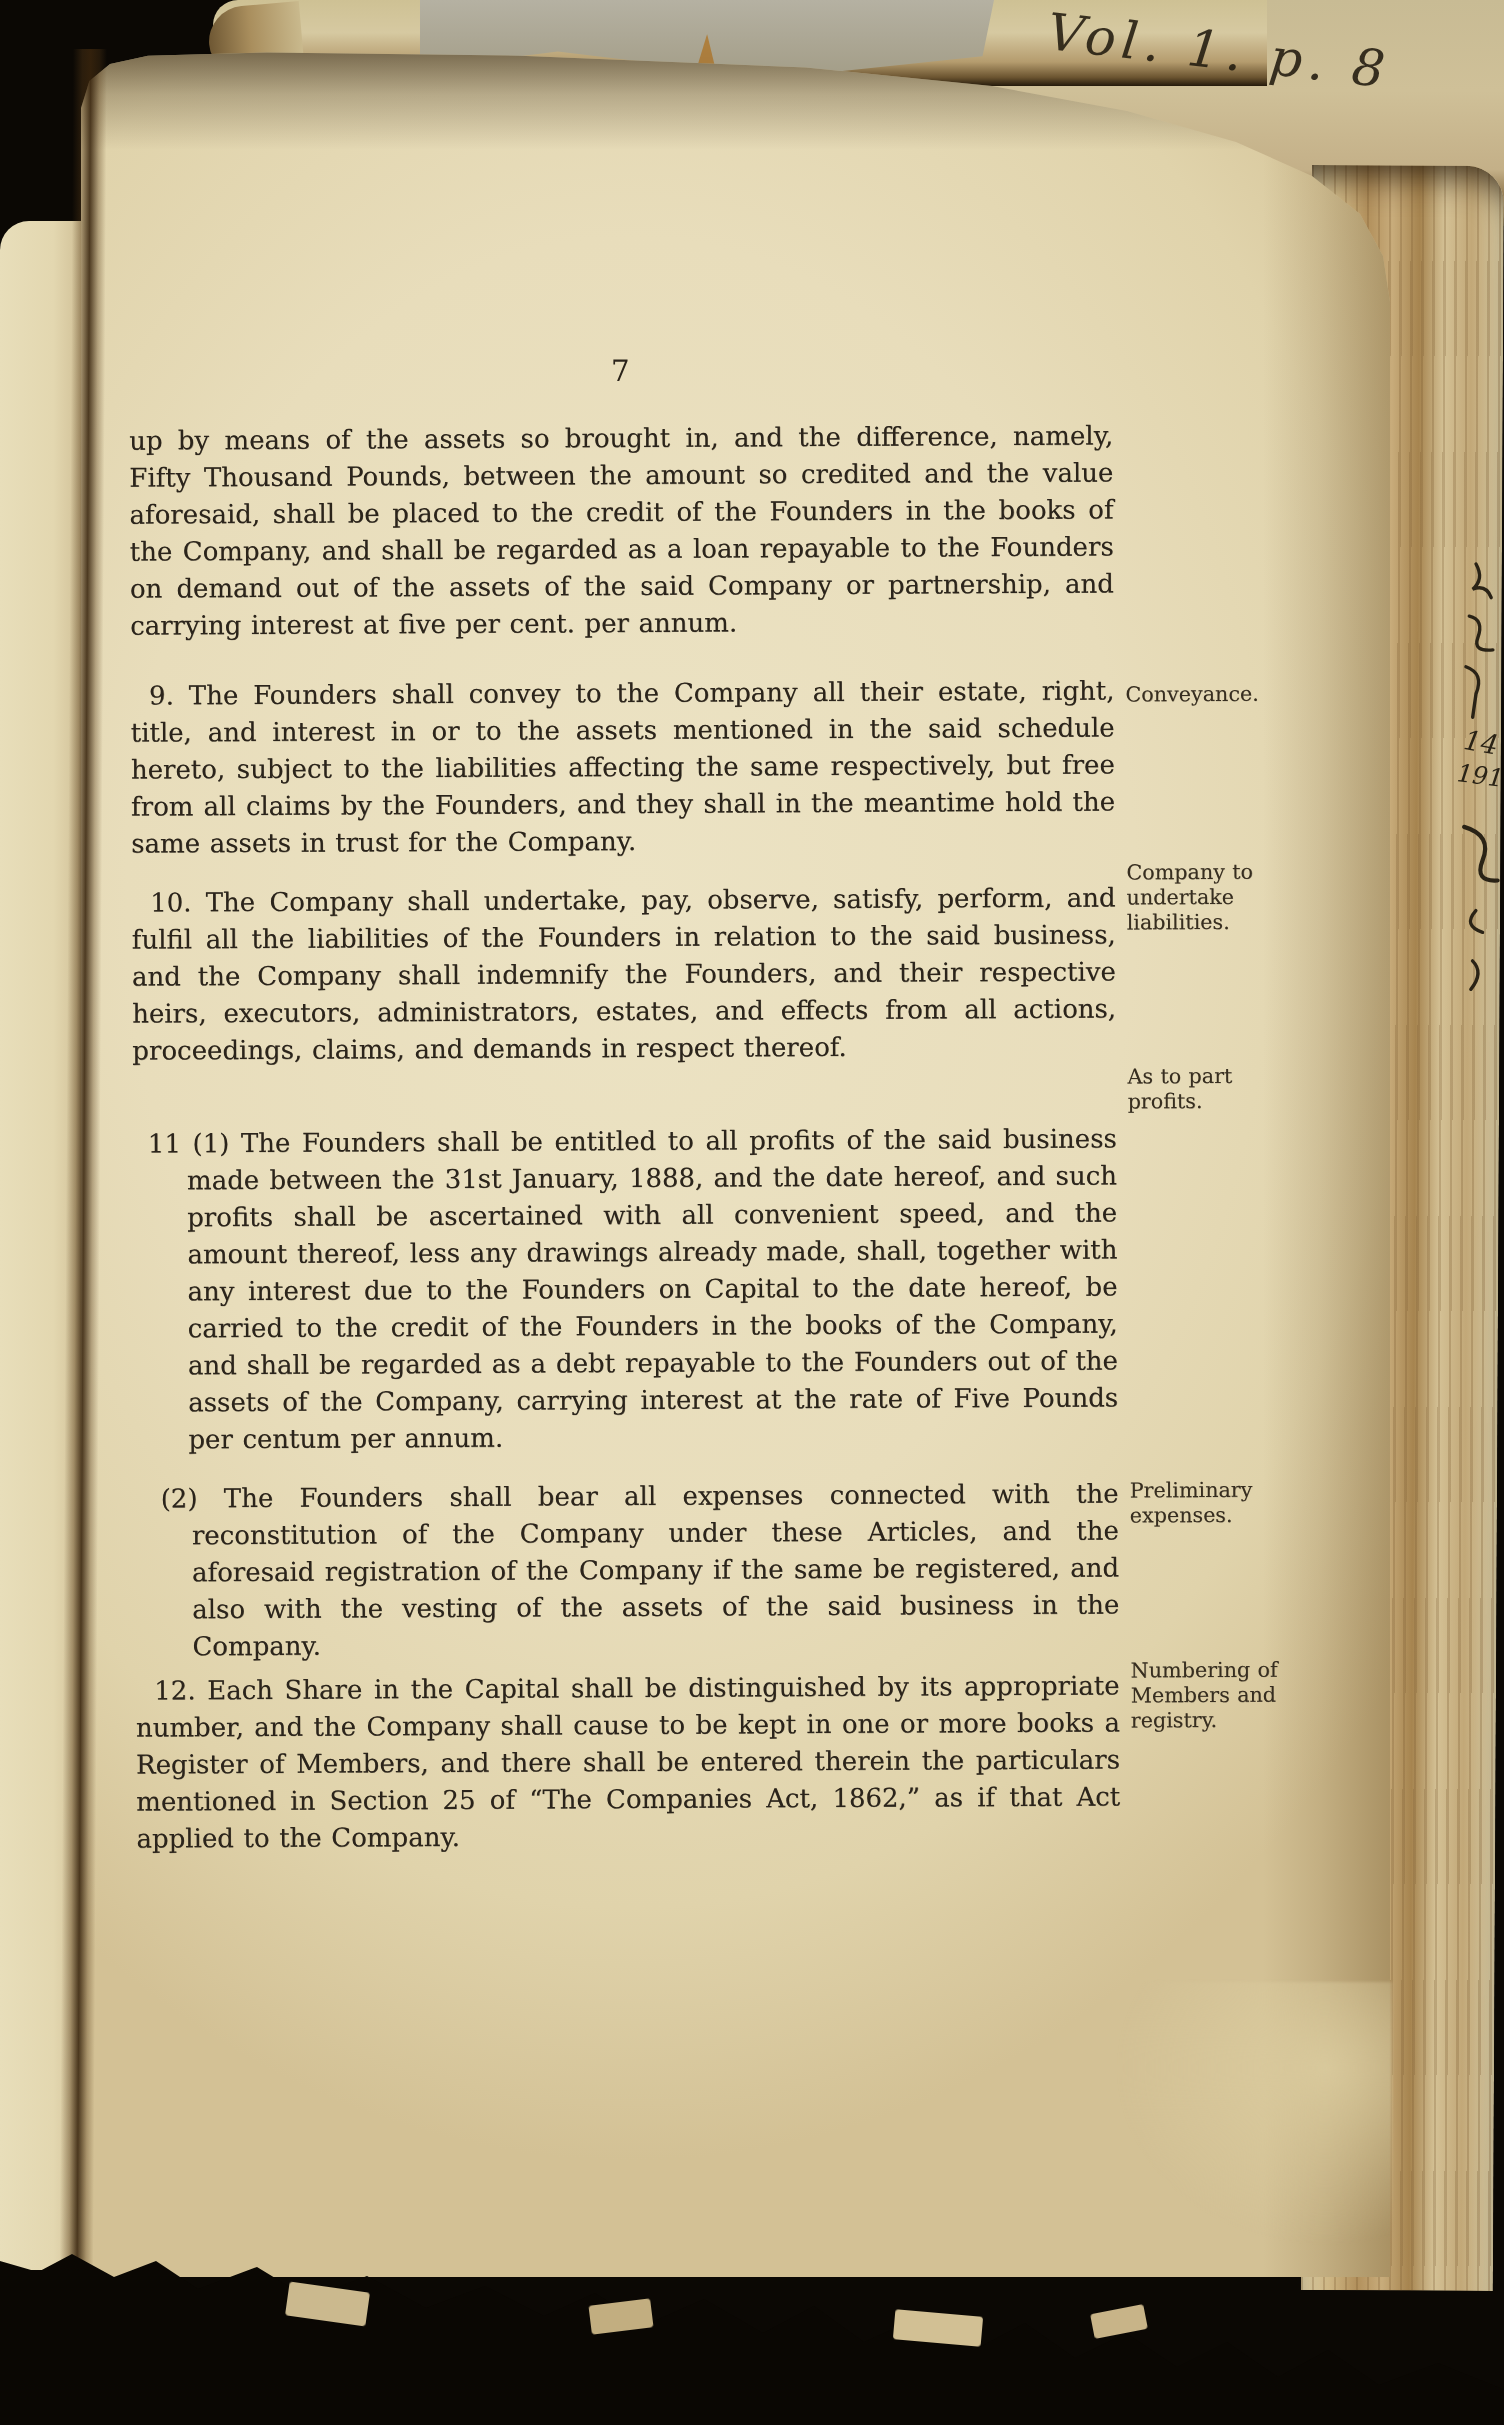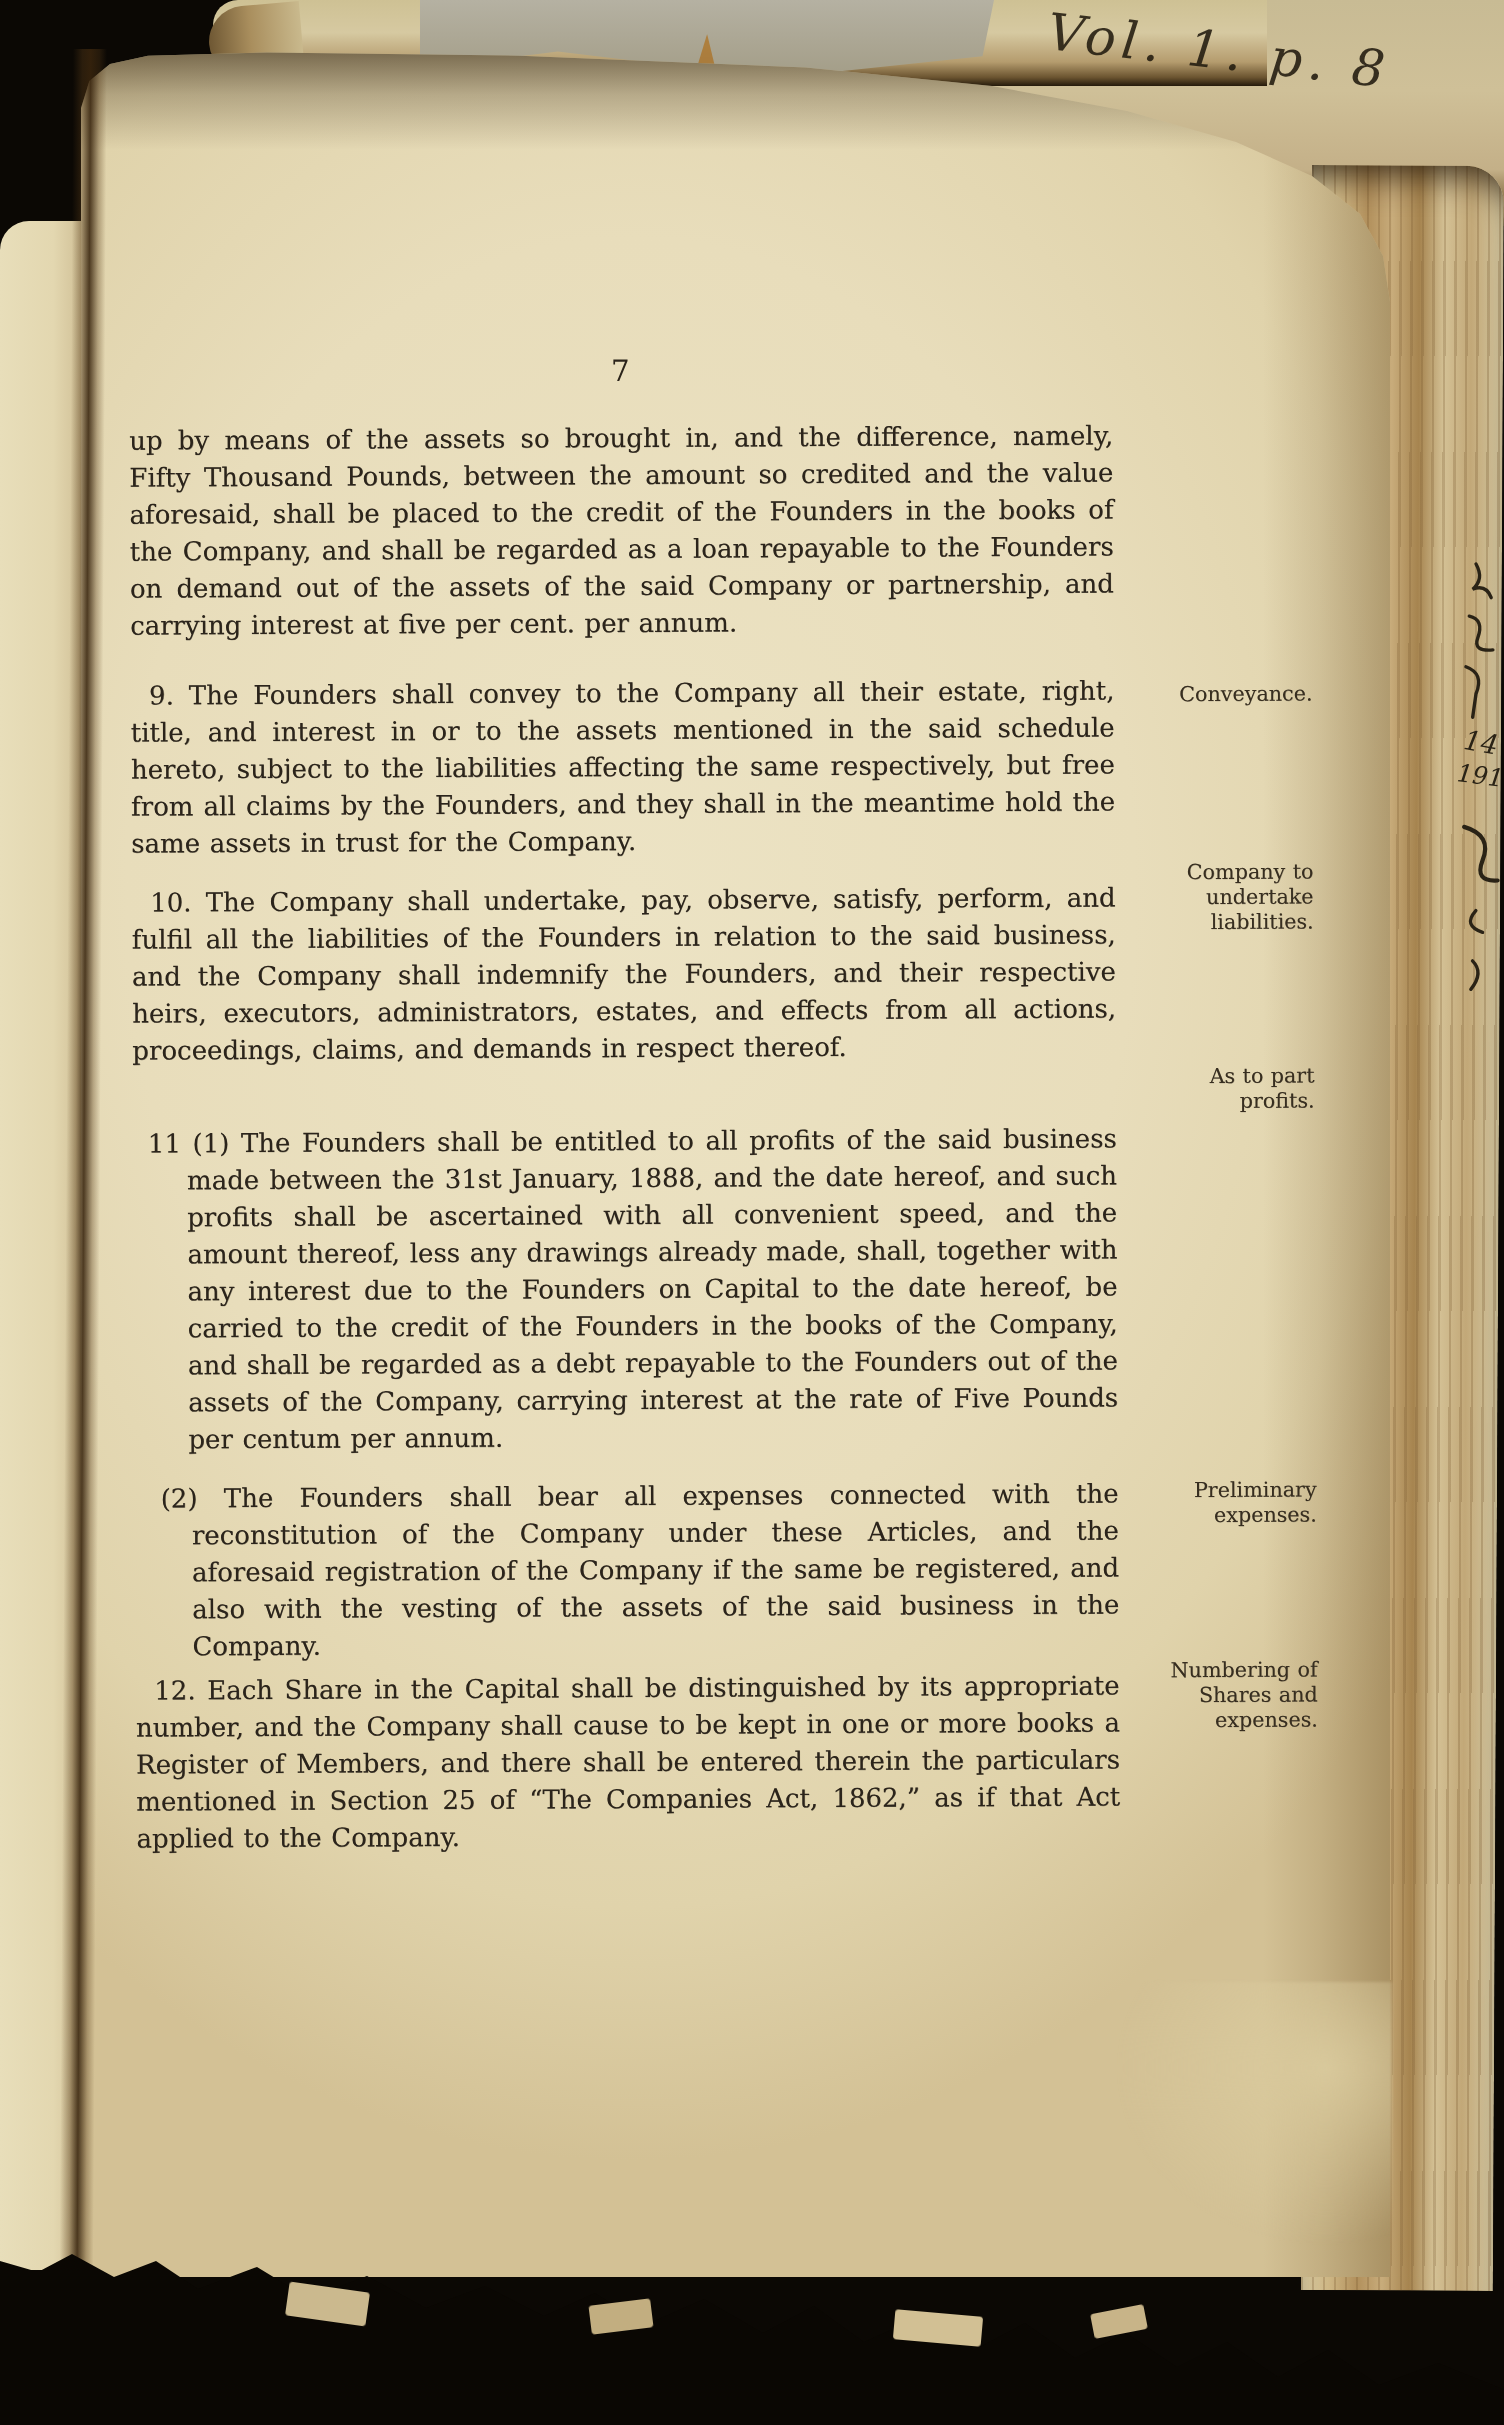"Conveyance." .note { text-align: right -> left }
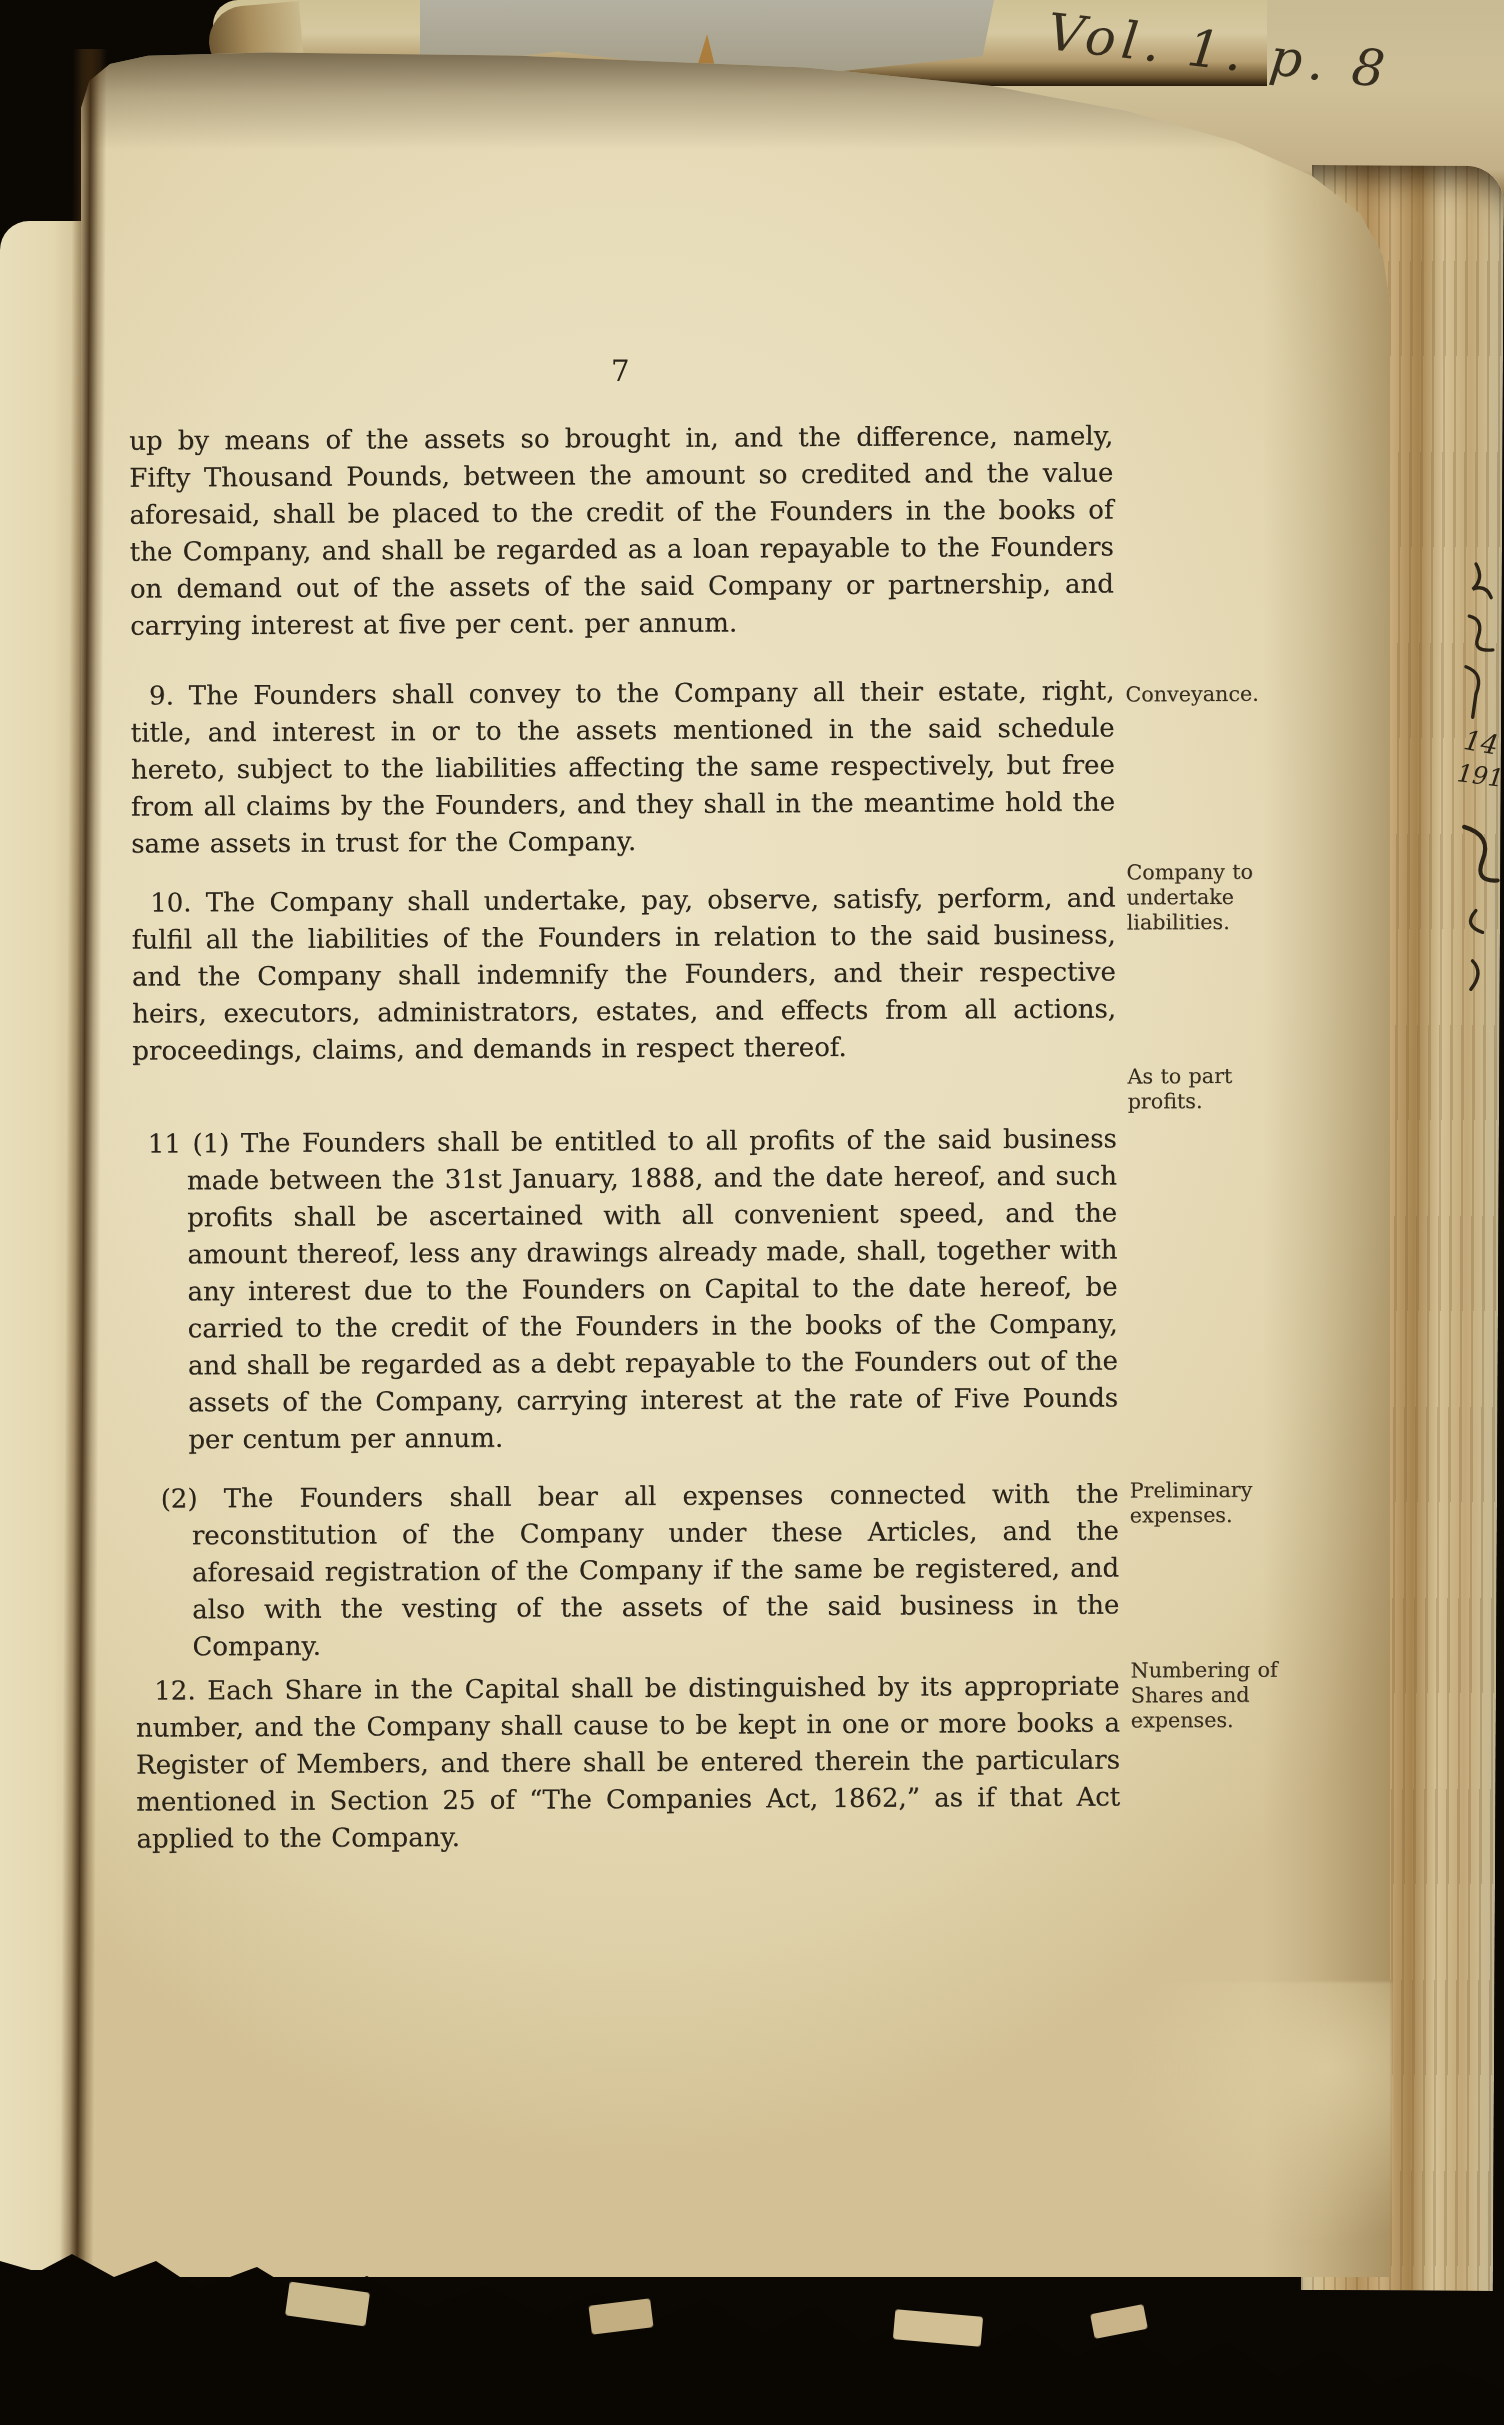"Numbering of Shares and expenses." div.note { text: Shares and expenses -> Members and registry }
